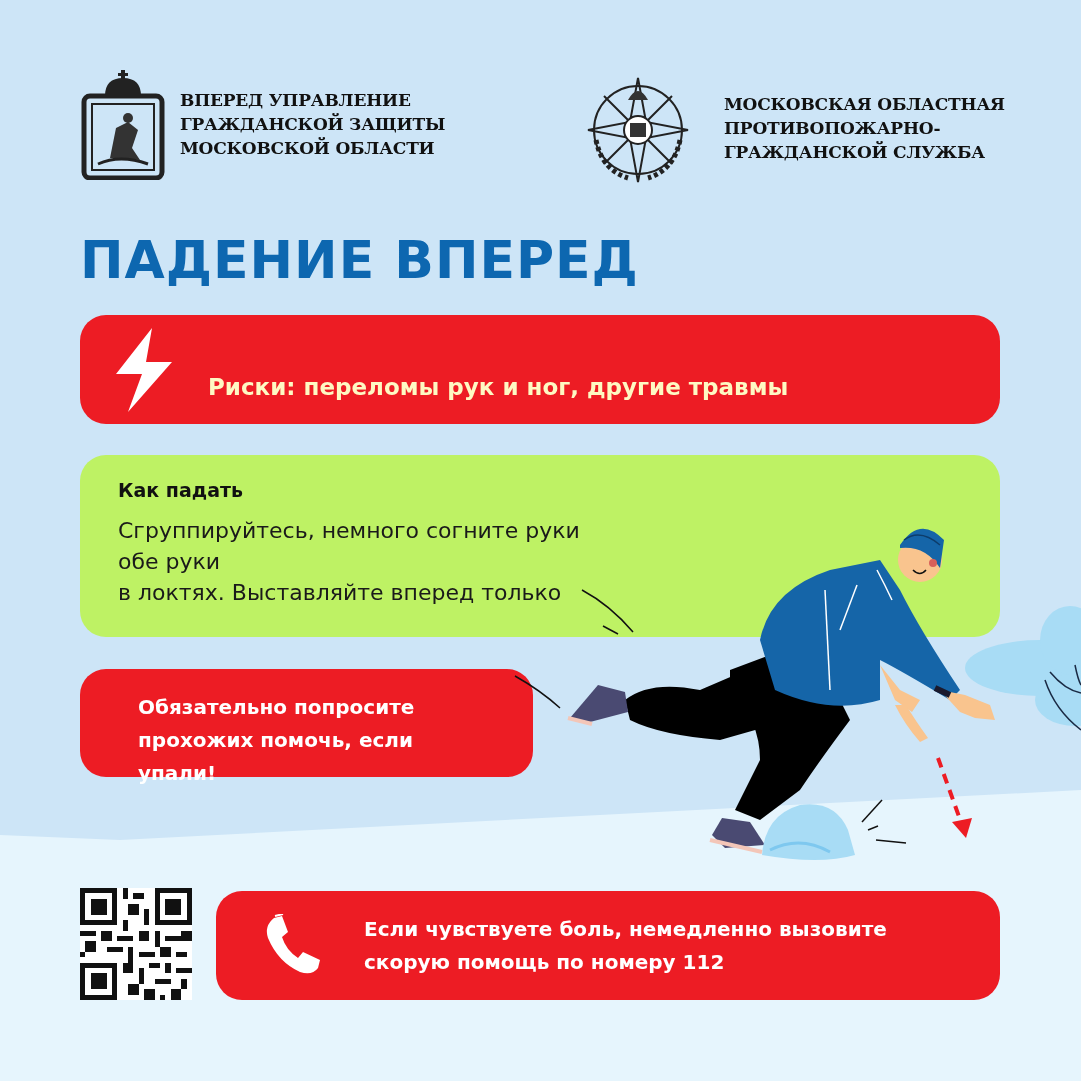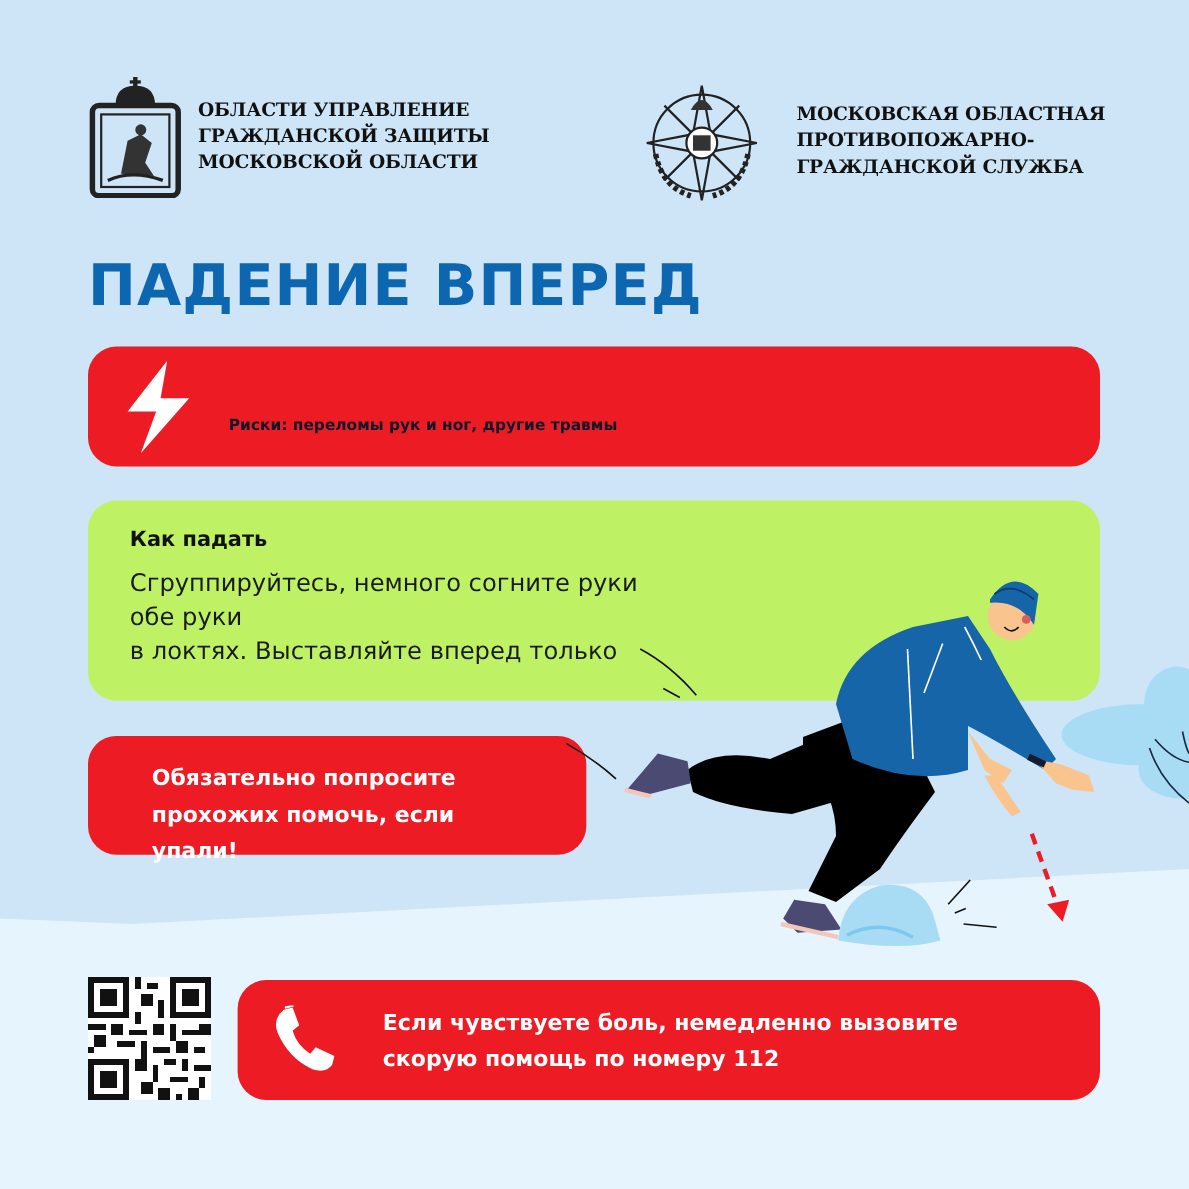"ОБЛАСТИ УПРАВЛЕНИЕ" div { text: ОБЛАСТИ -> ВПЕРЕД }
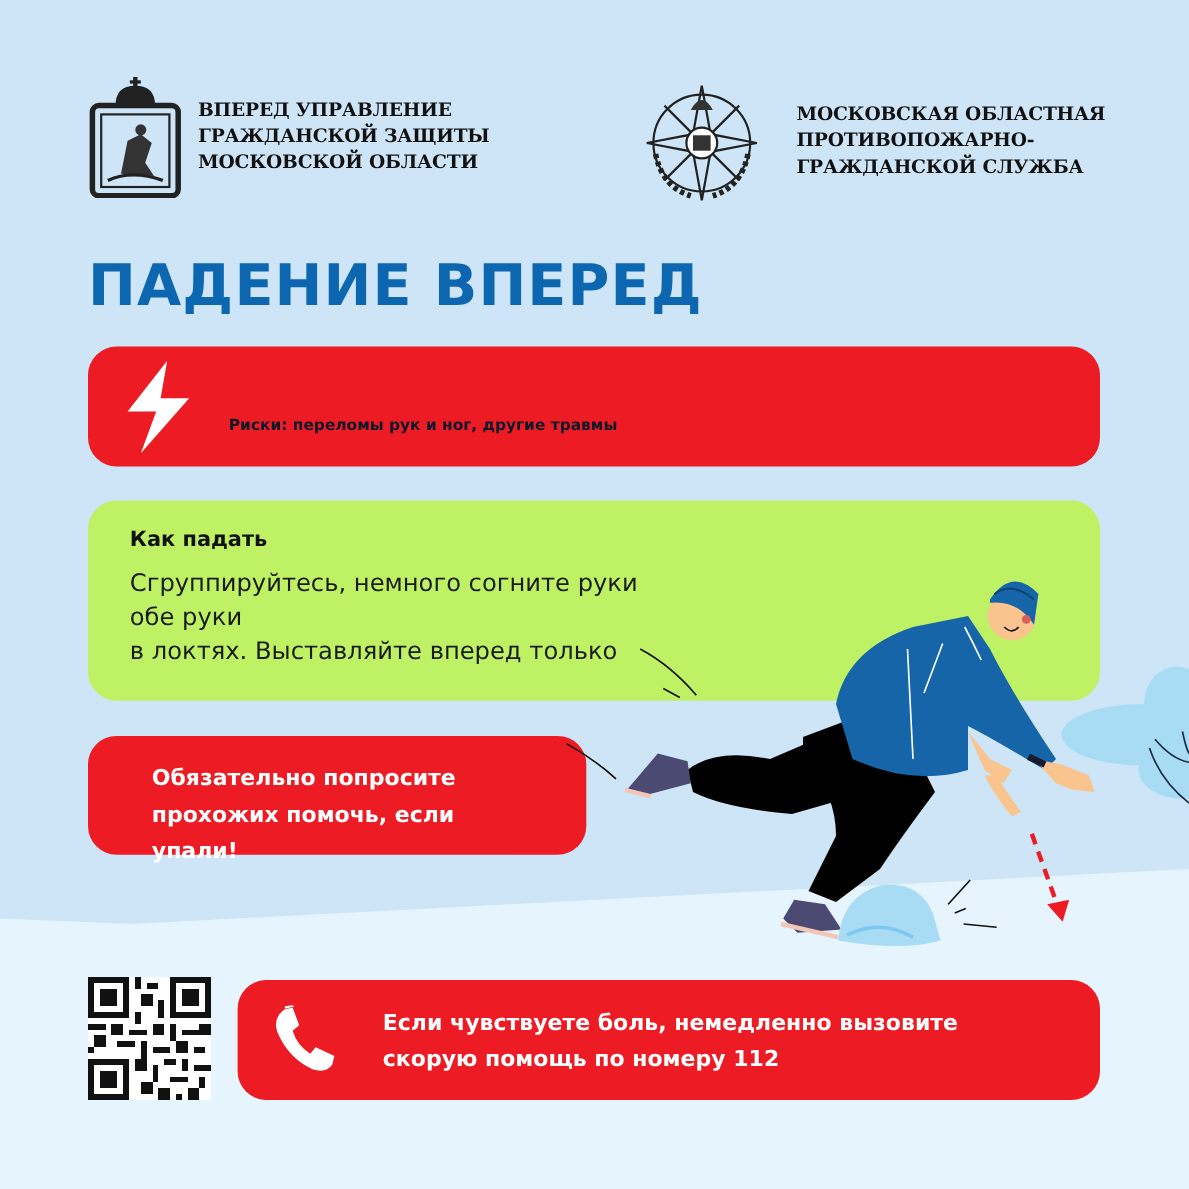"Риски: переломы рук и ног," .risk-text { color: #0f172a -> #fef9c3; font-size: 14px -> 23px }
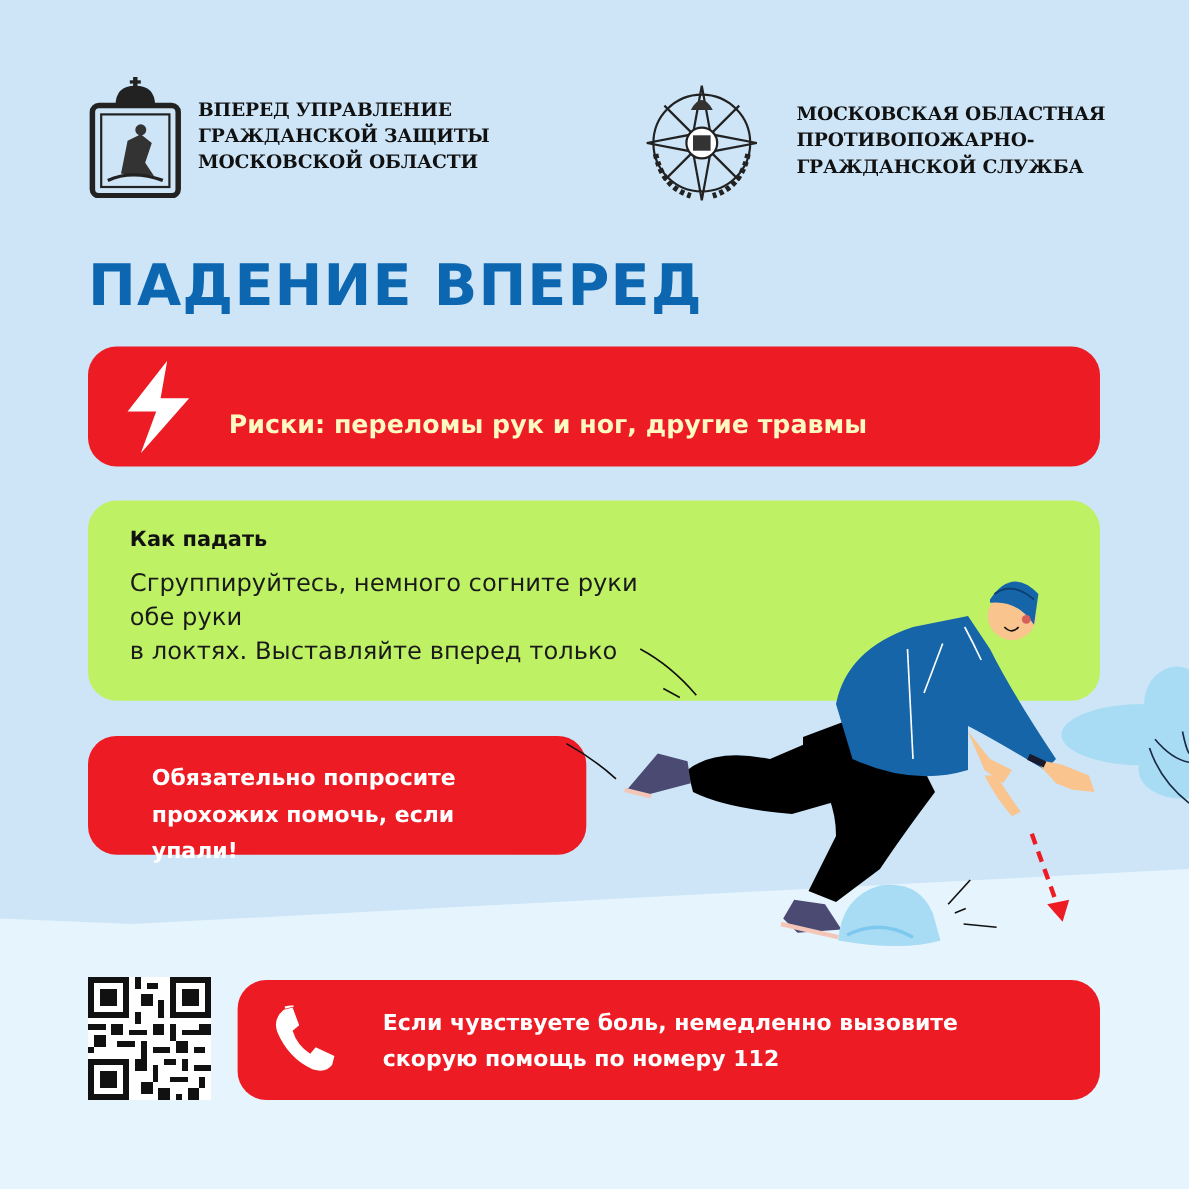"Если чувствуете боль, немедленно" .call-card { padding-left: none -> 16px }
